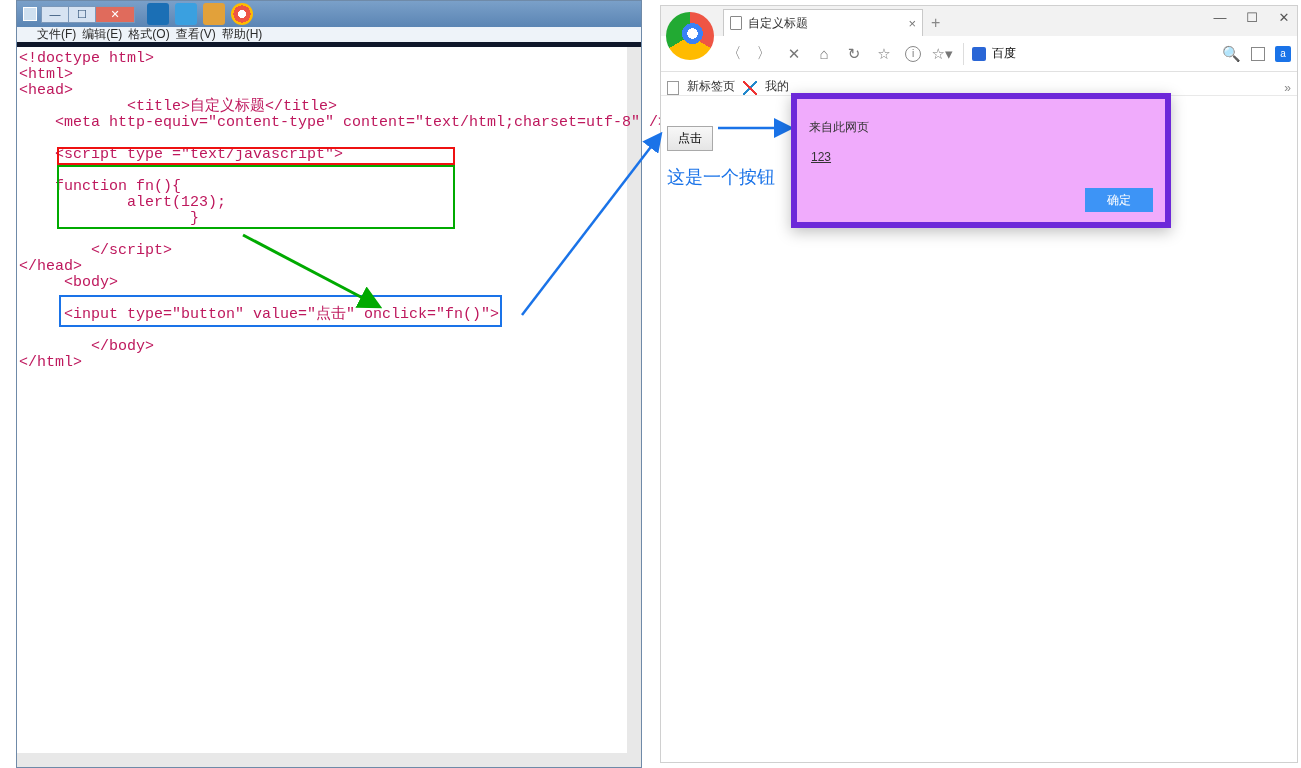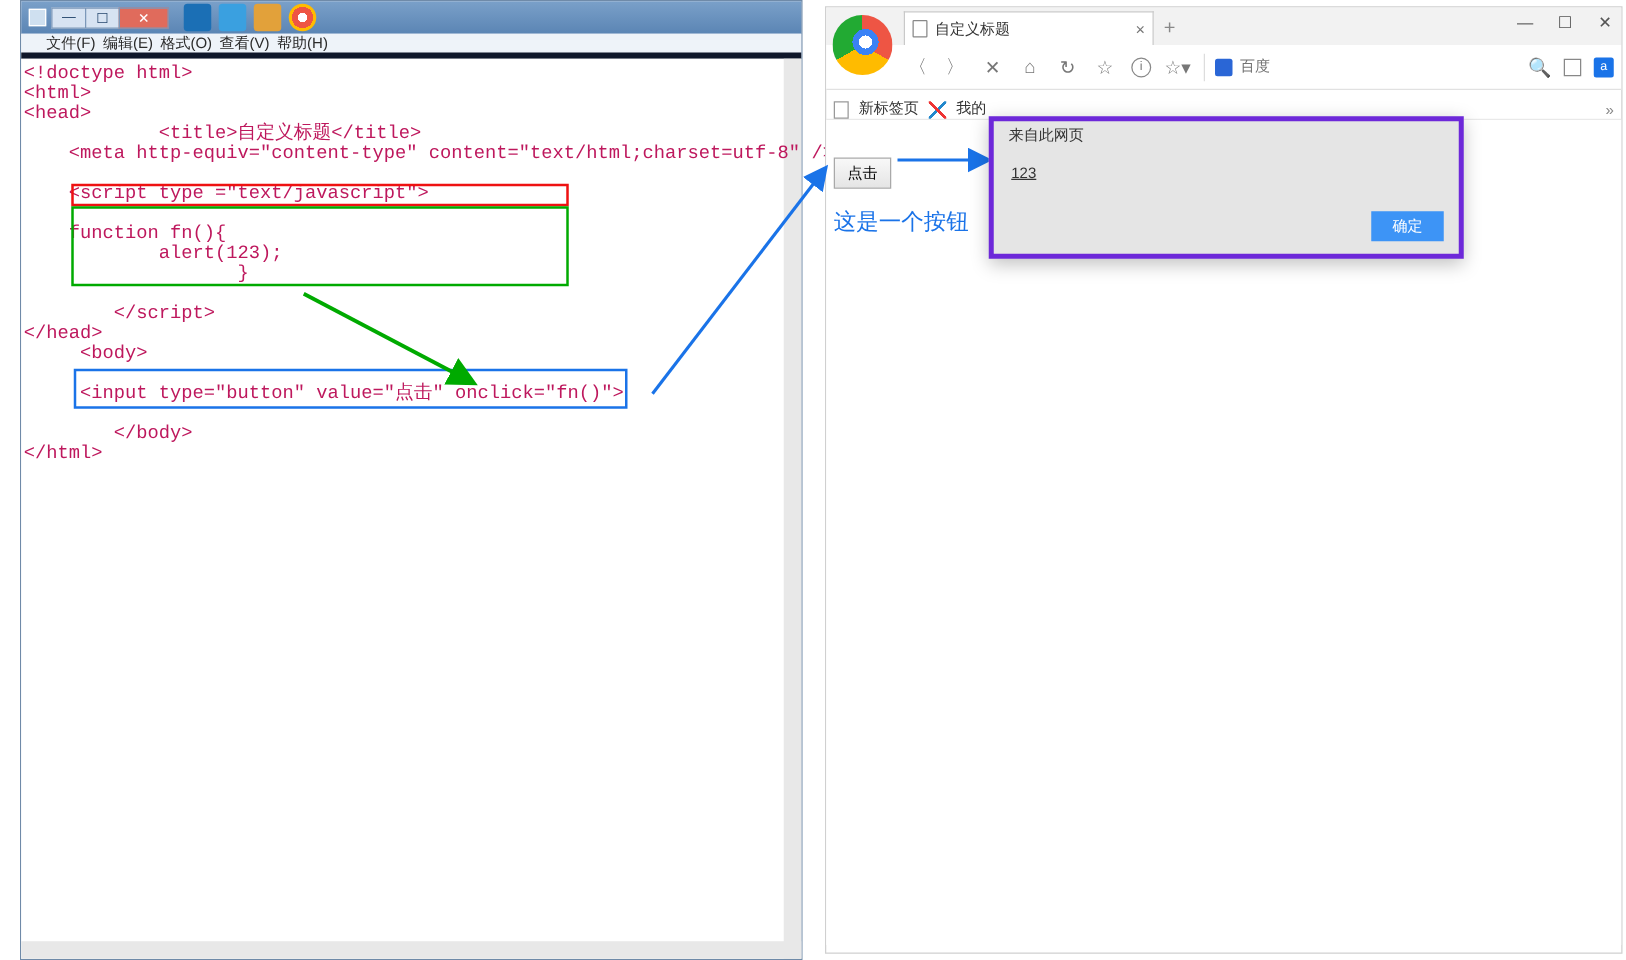"百度" span { color: #737373 -> #000000 }
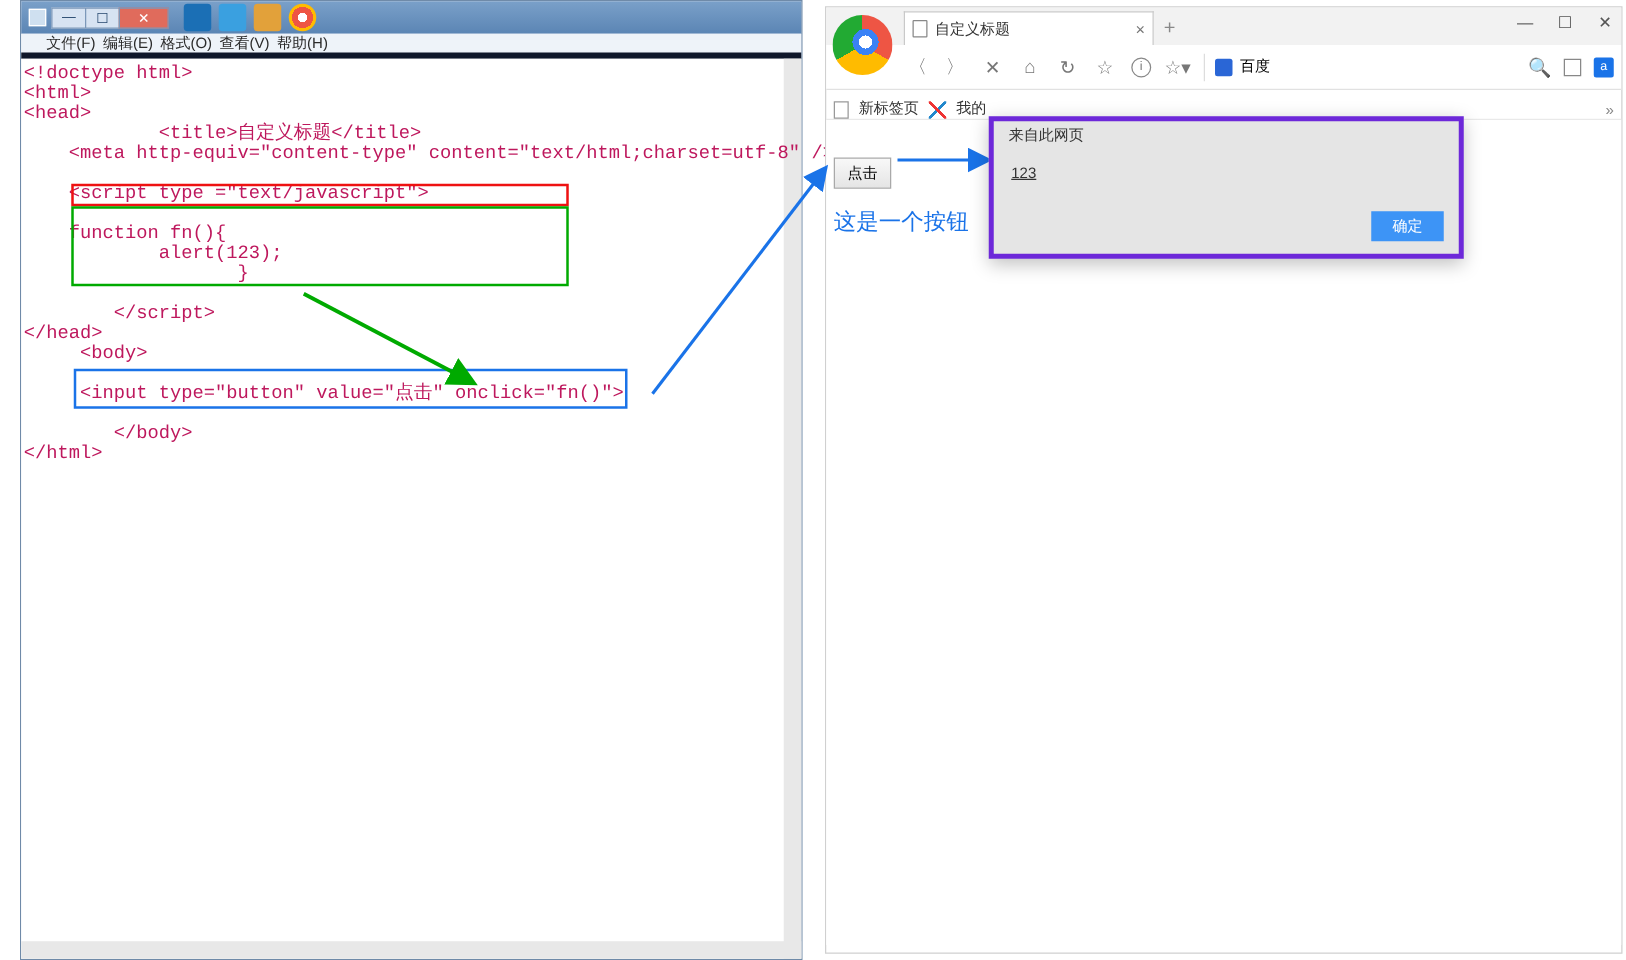"来自此网页" .alert-box { background: #e5e5e5 -> #f0abfc; border: 4px solid #6d28d9 -> 6px solid #6d28d9; padding: 3px 12px 10px 12px -> 20px 12px 10px 12px }
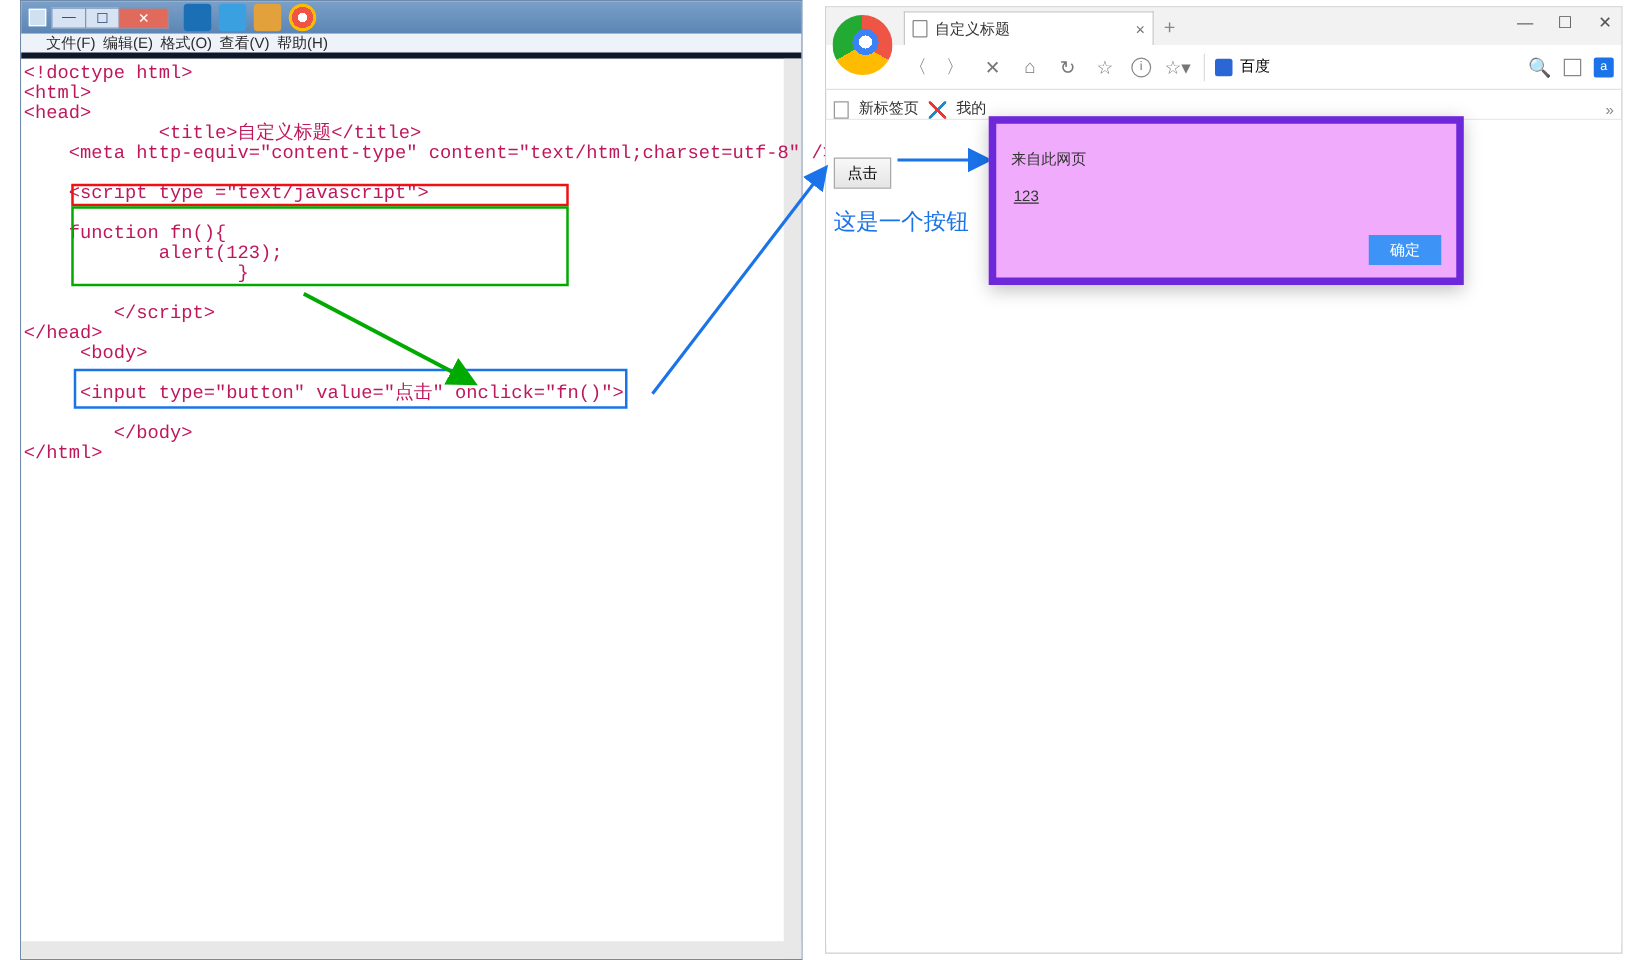"确定" .alert-btn { width: 58px -> 68px }
